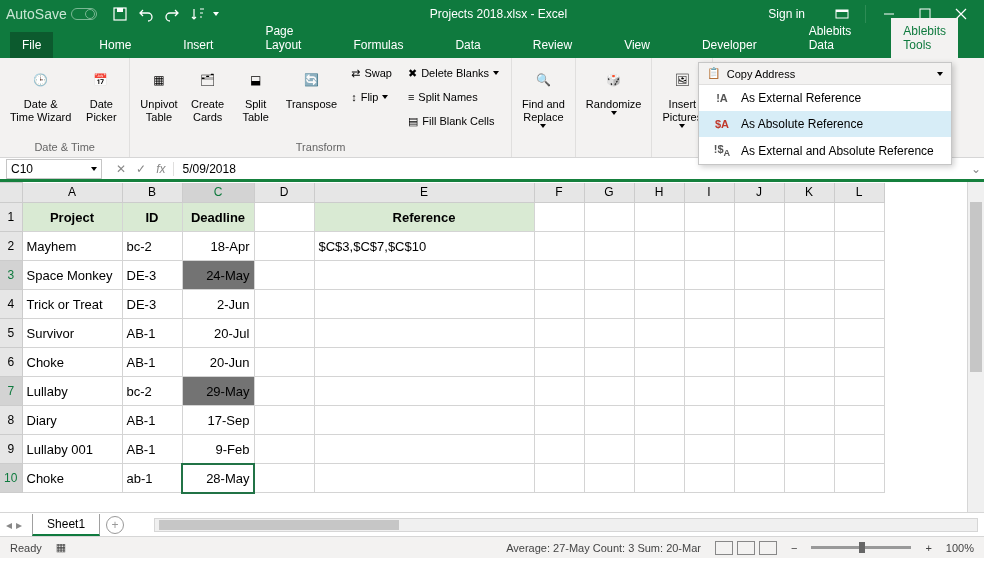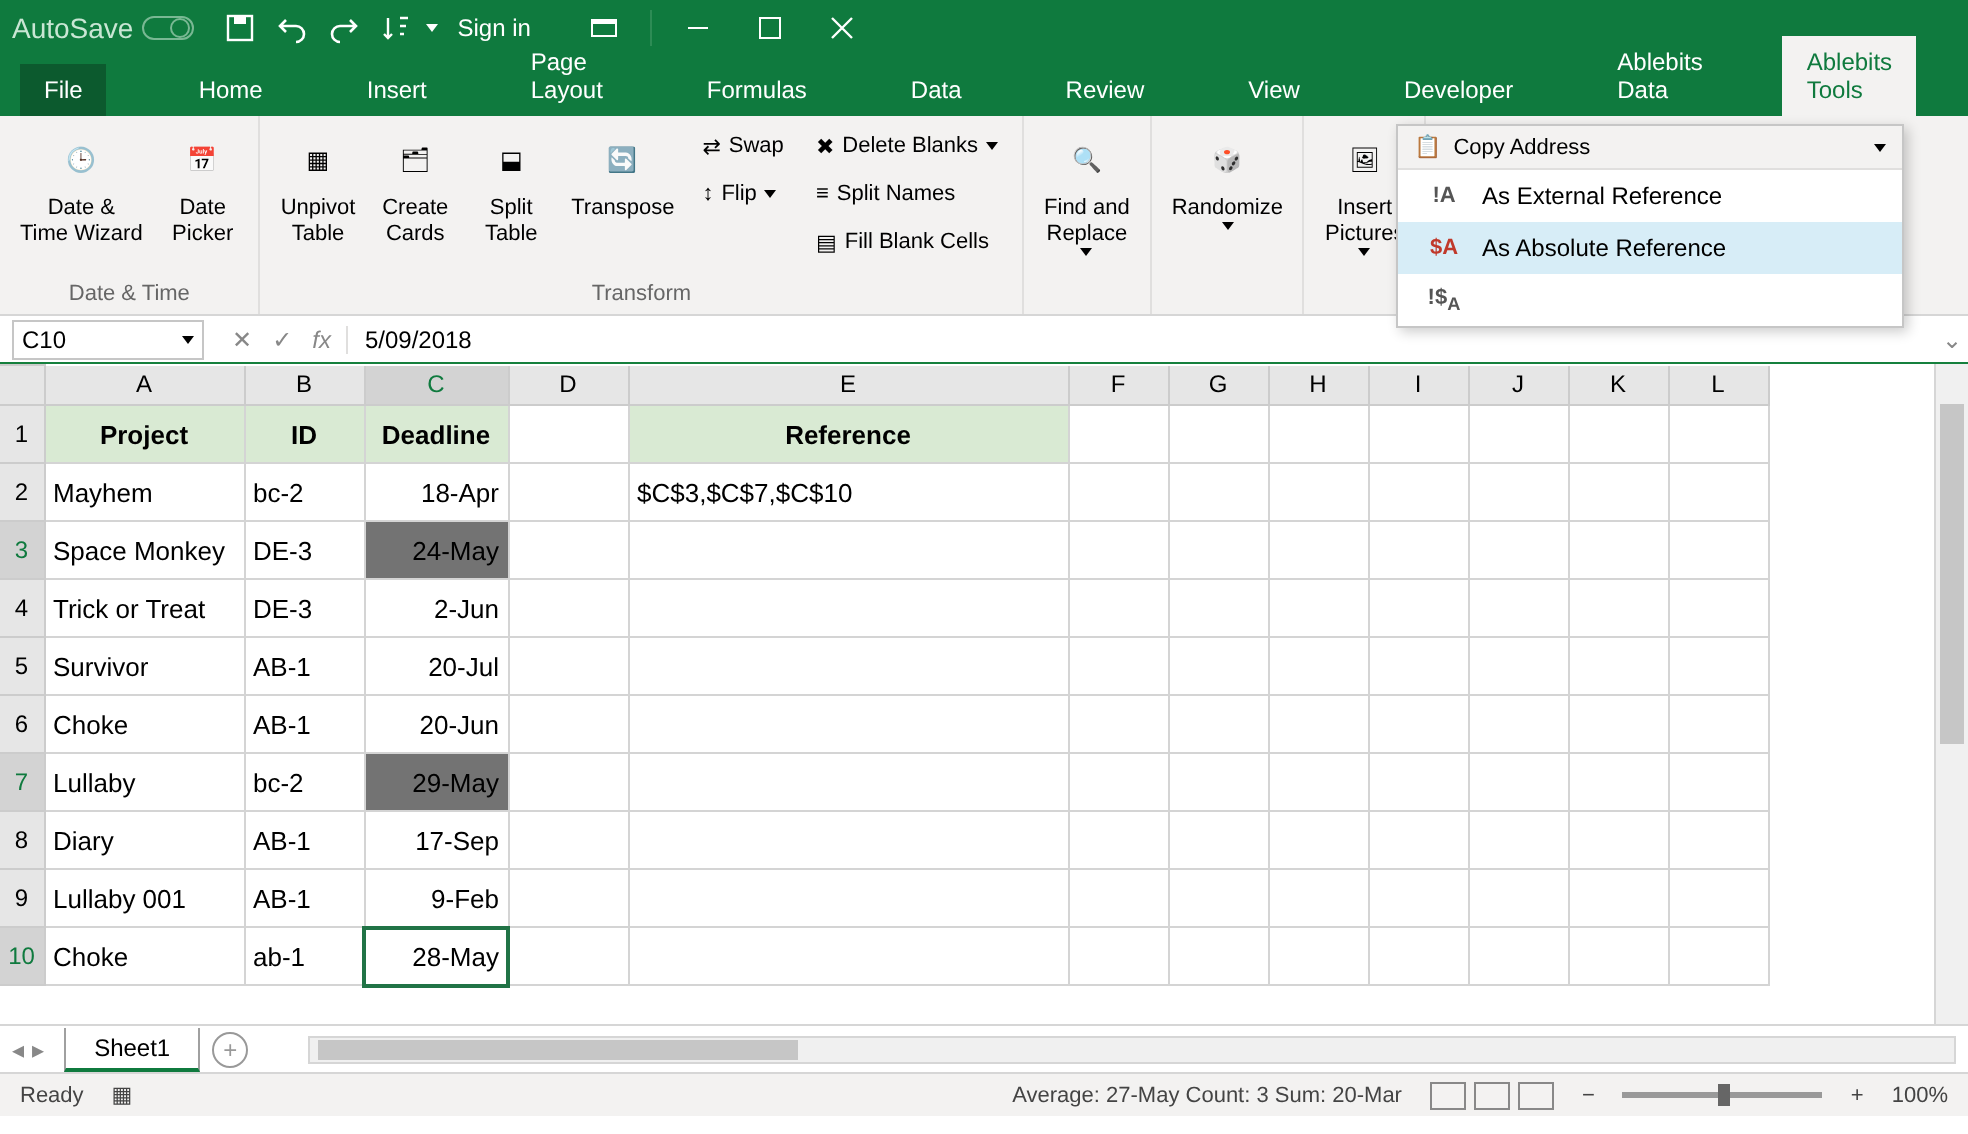"Projects 2018.xlsx - Excel" div.title-center { html: none -> <div>Projects 2018.xlsx - Excel</div> }
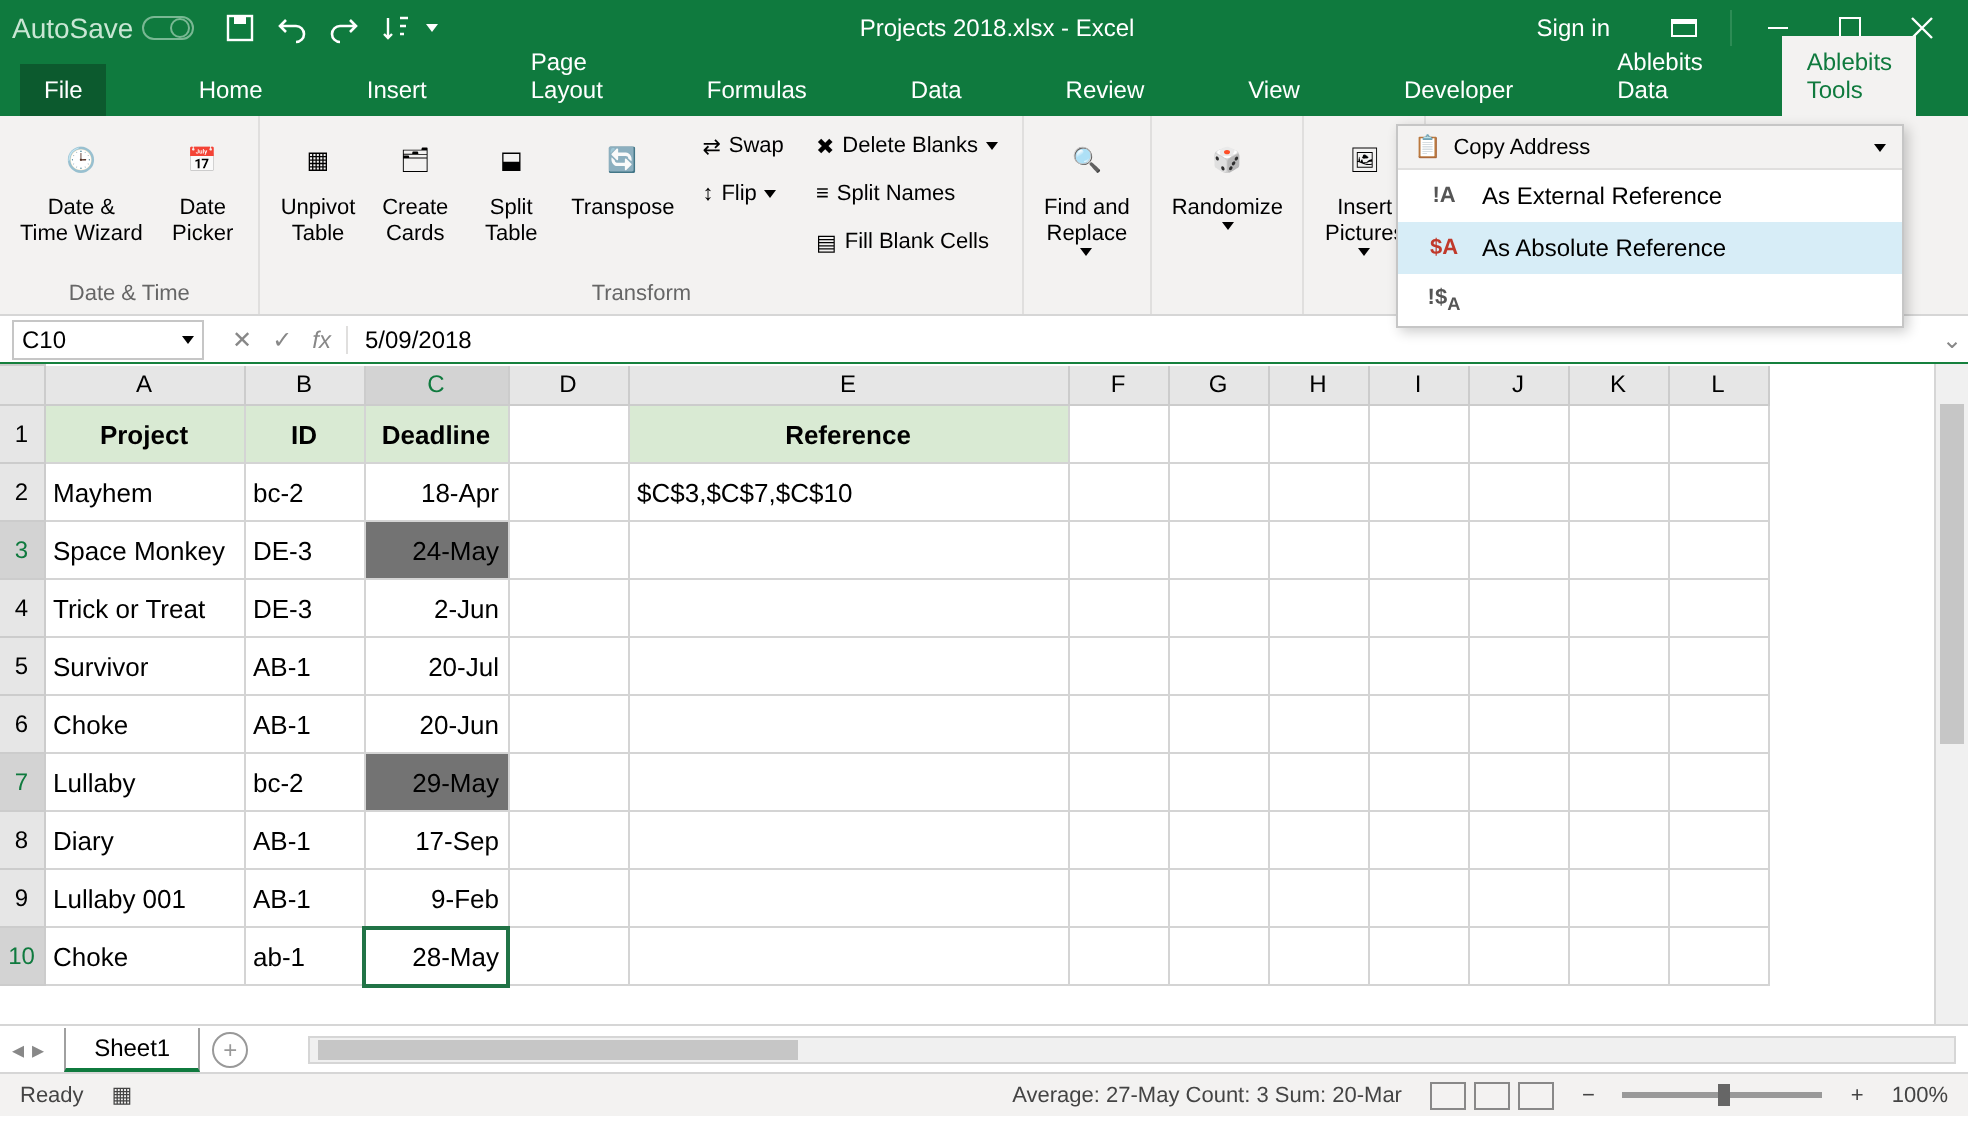"As External and Absolute Reference" span { html: none -> <span>As External and Absolute Reference</span> }
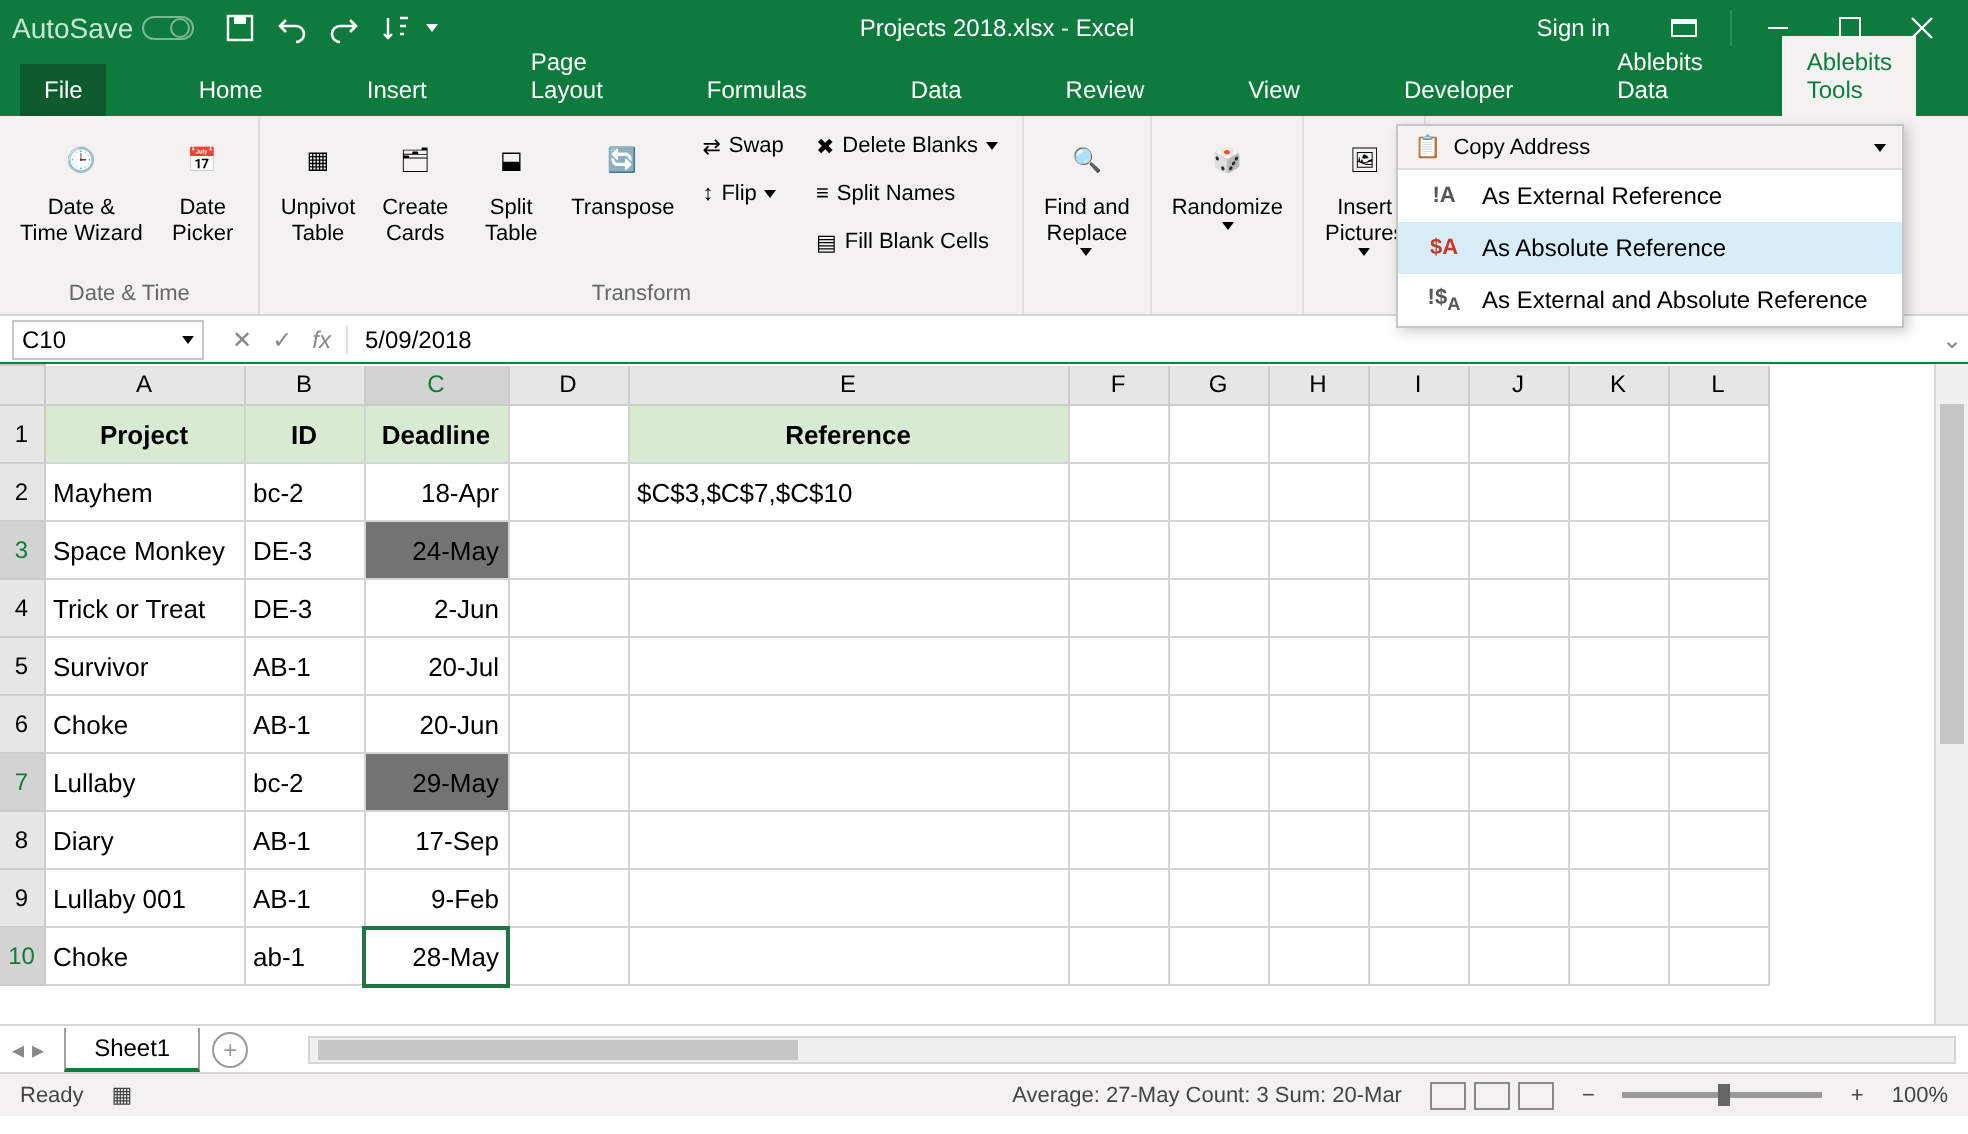"C10" .formulabar { border-bottom: 1px solid #15803d -> 3px solid #15803d }
